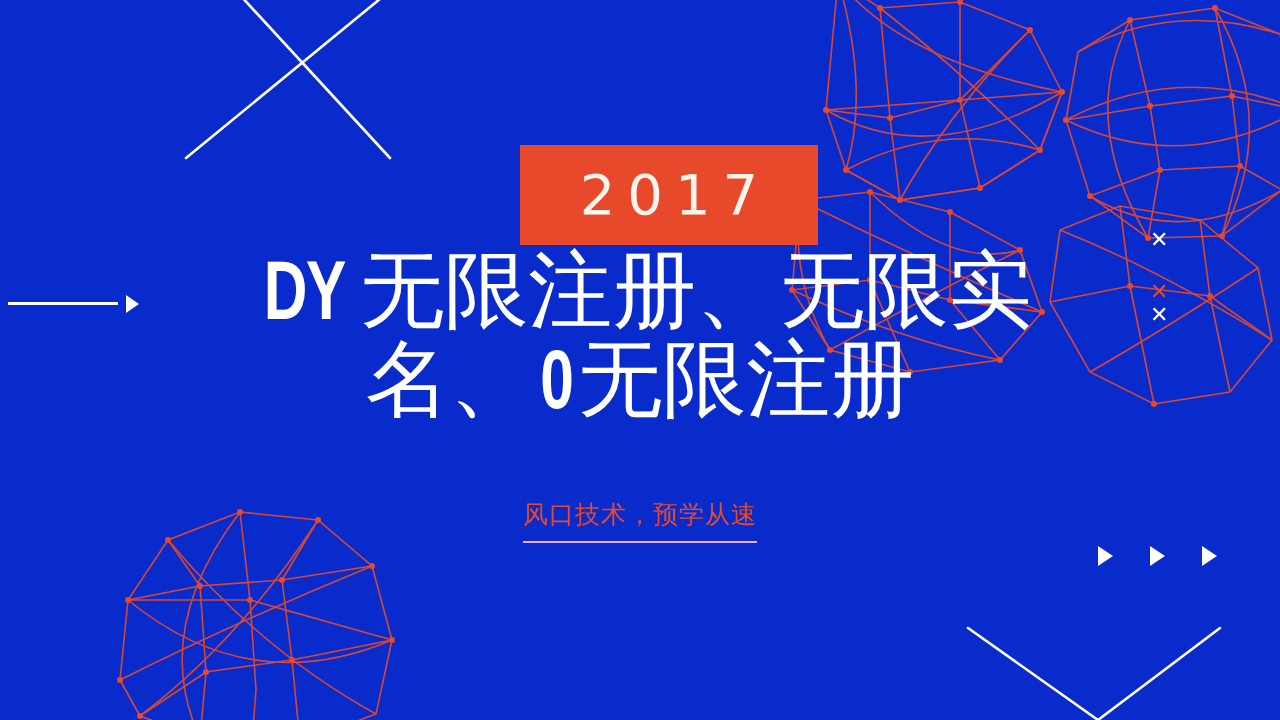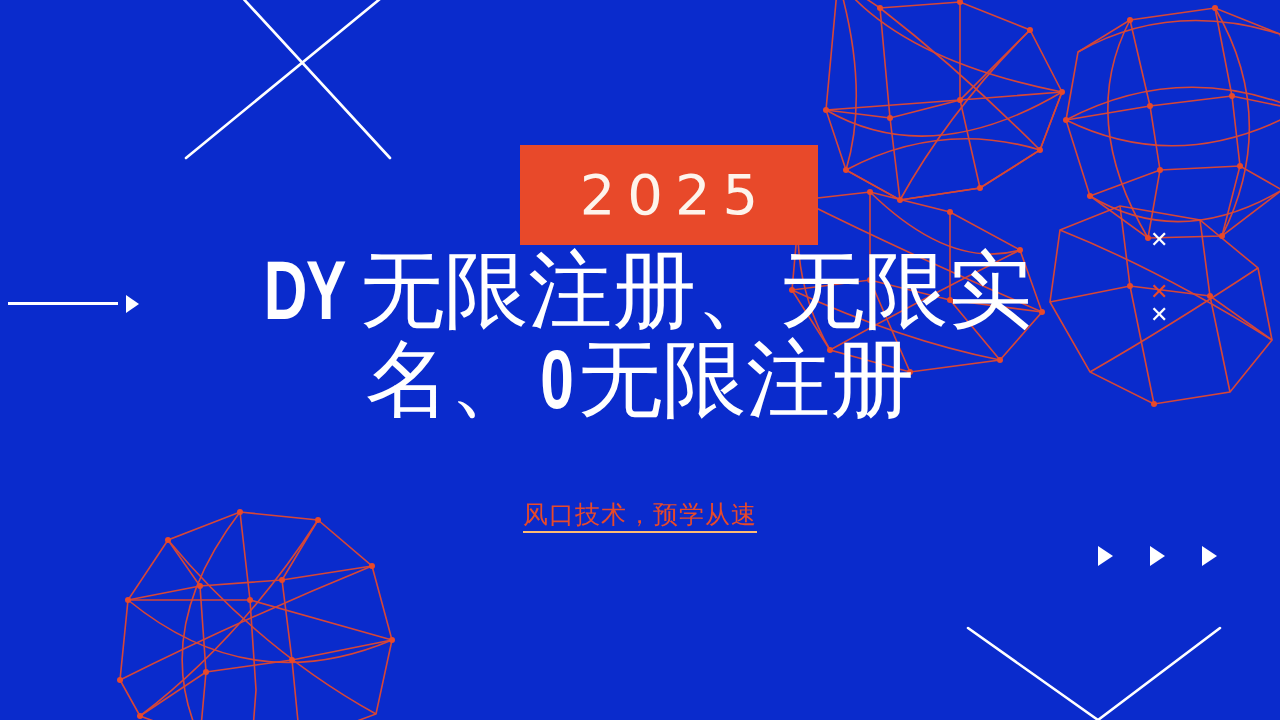"2025" span.year-text { text: 2025 -> 2017 }
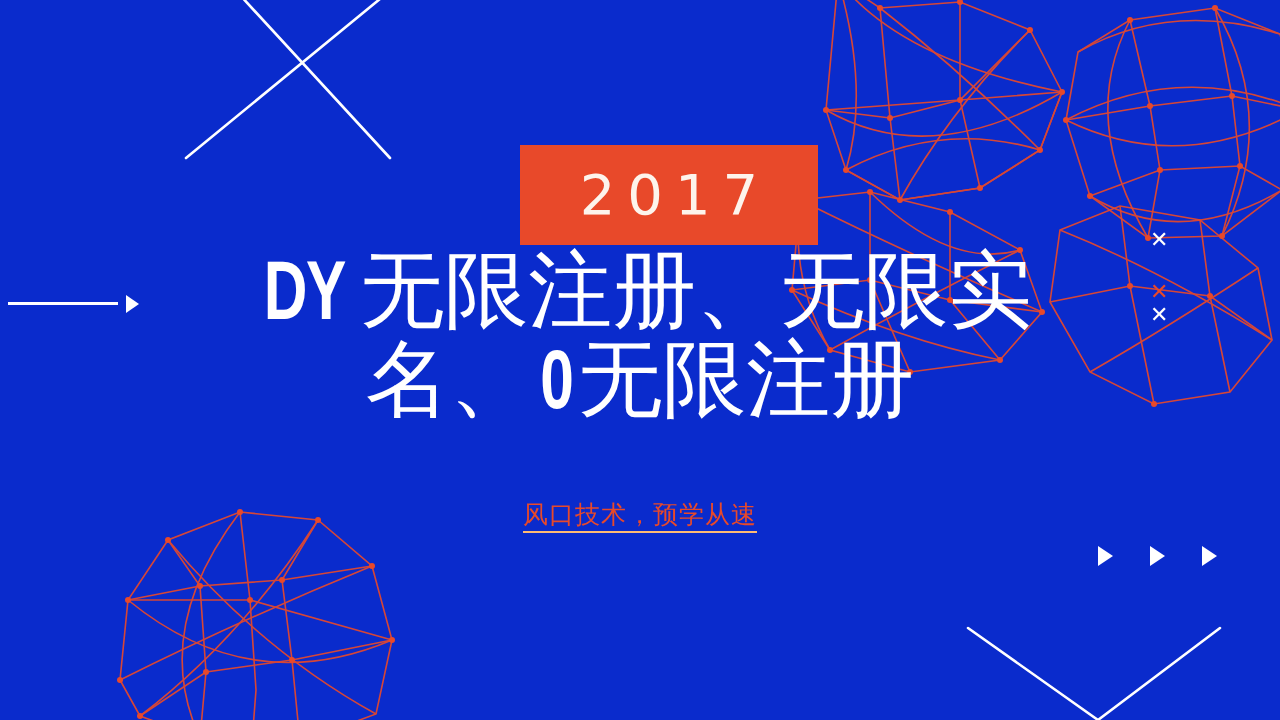"风口技术，预学从速" #subtitle .sub-text { border-bottom: 2px solid #fdba74 -> 2px solid #f0abfc; padding-bottom: 0 -> 10px }
